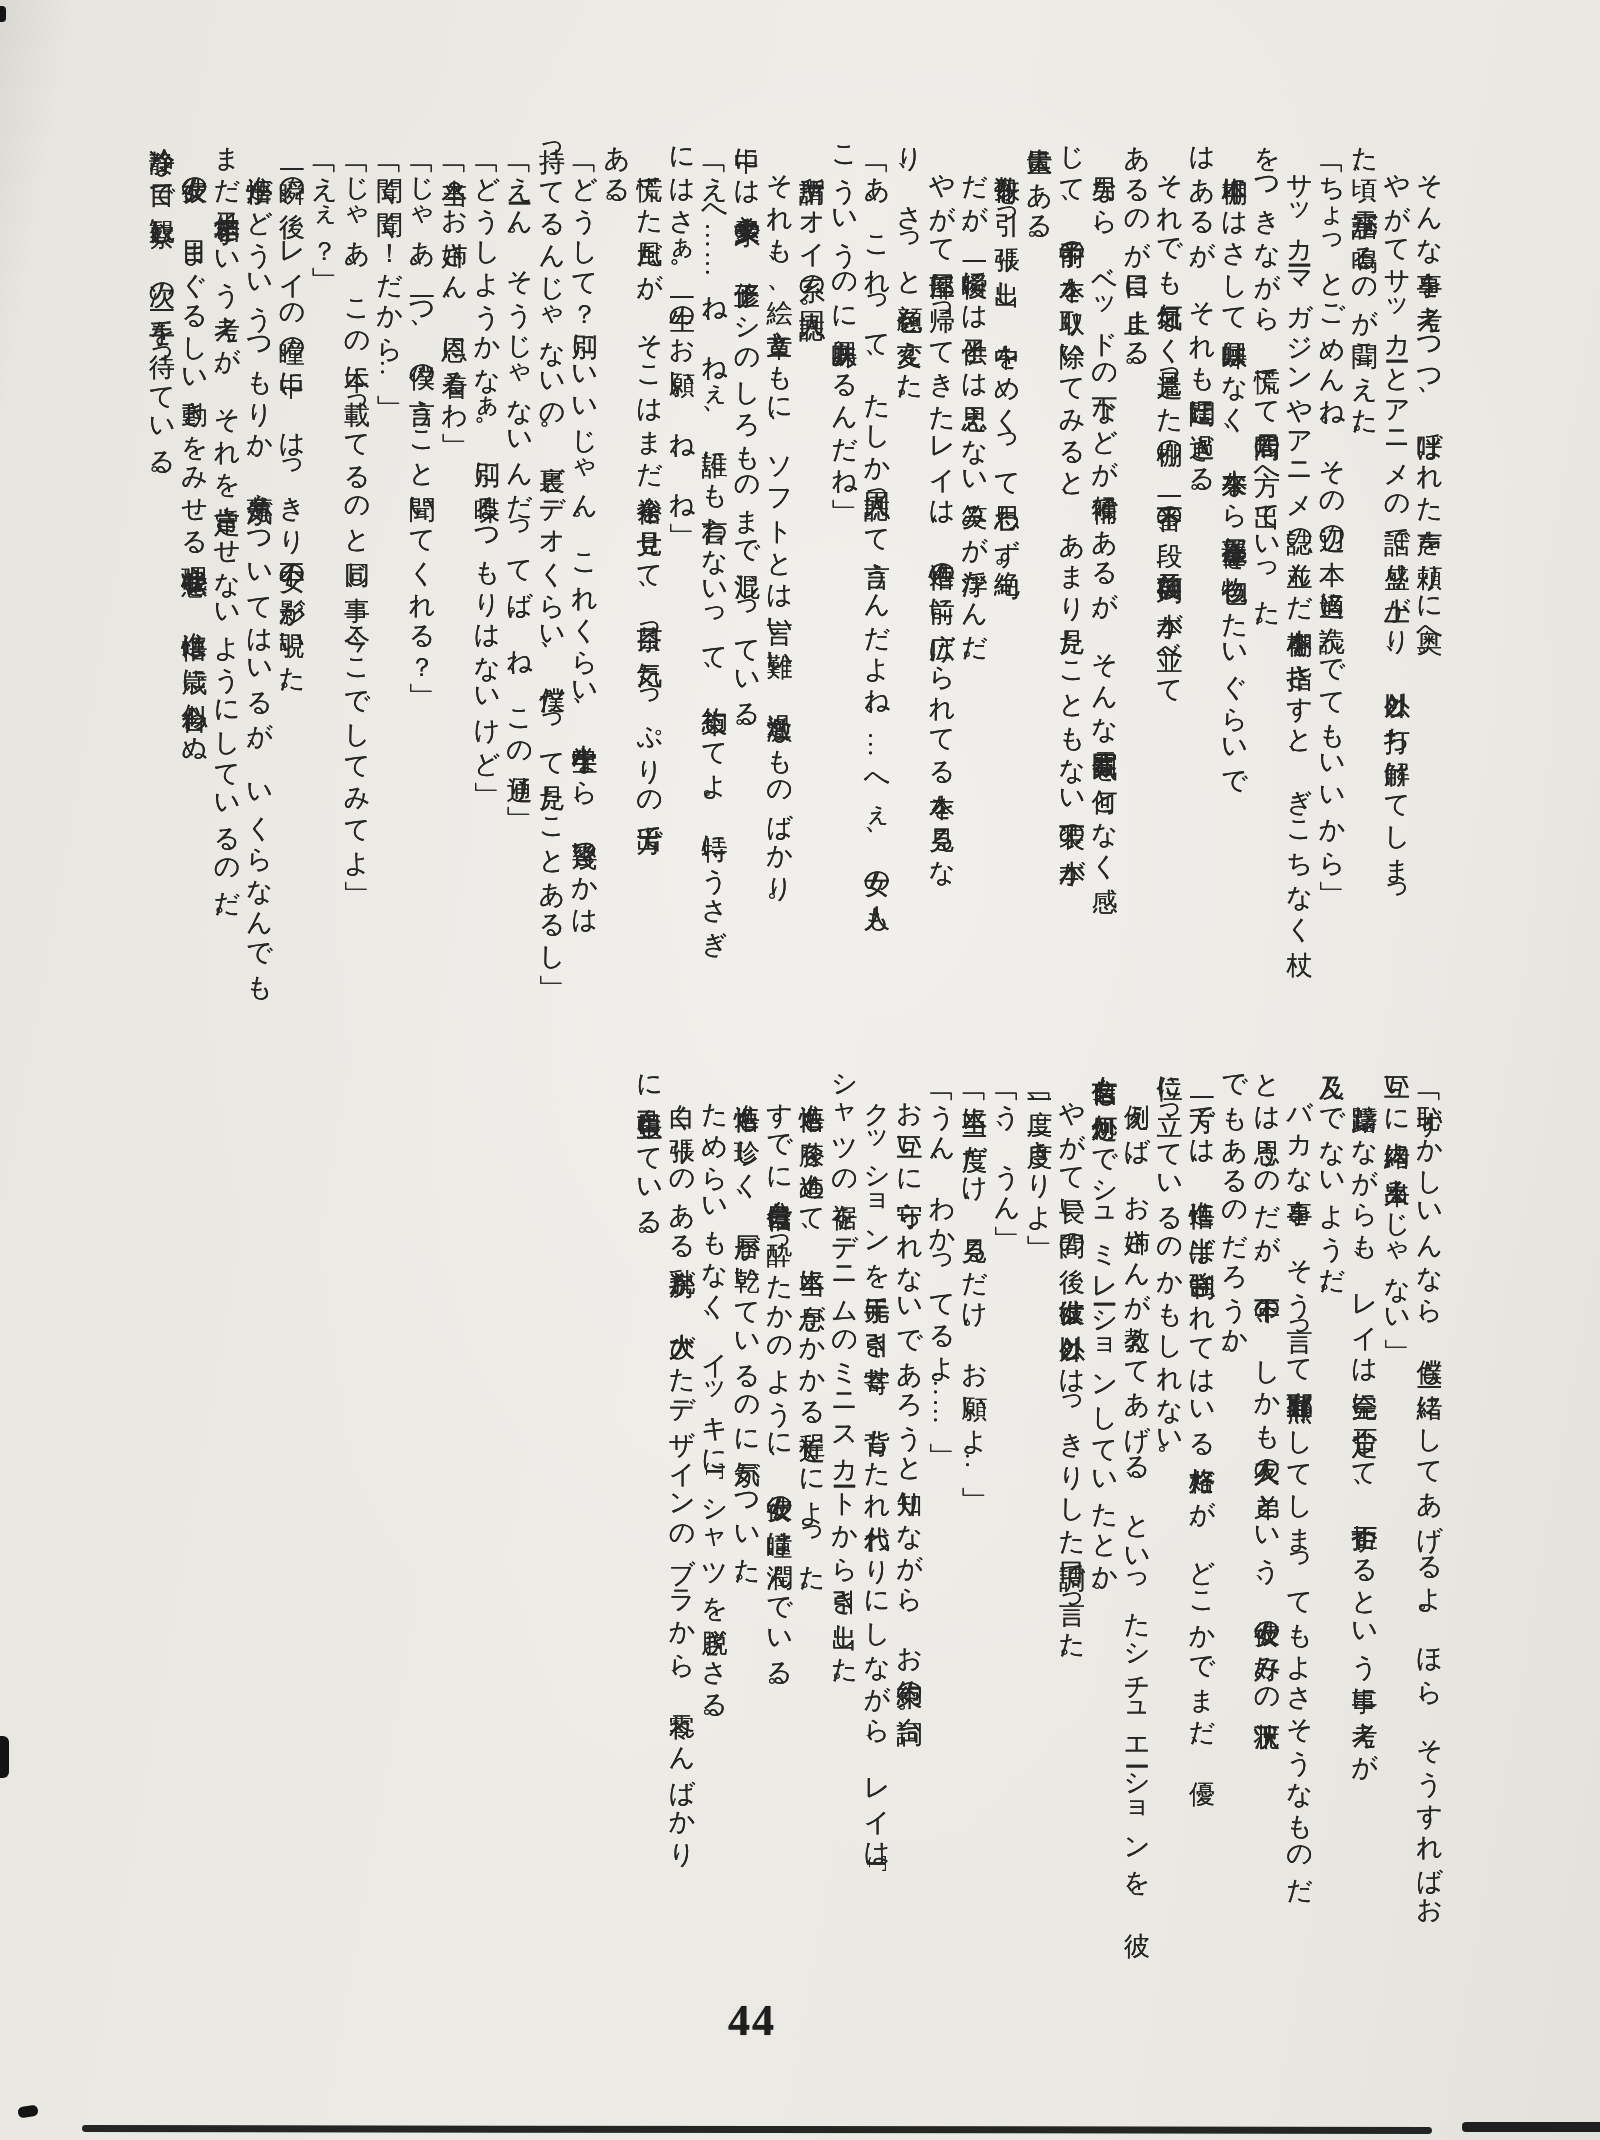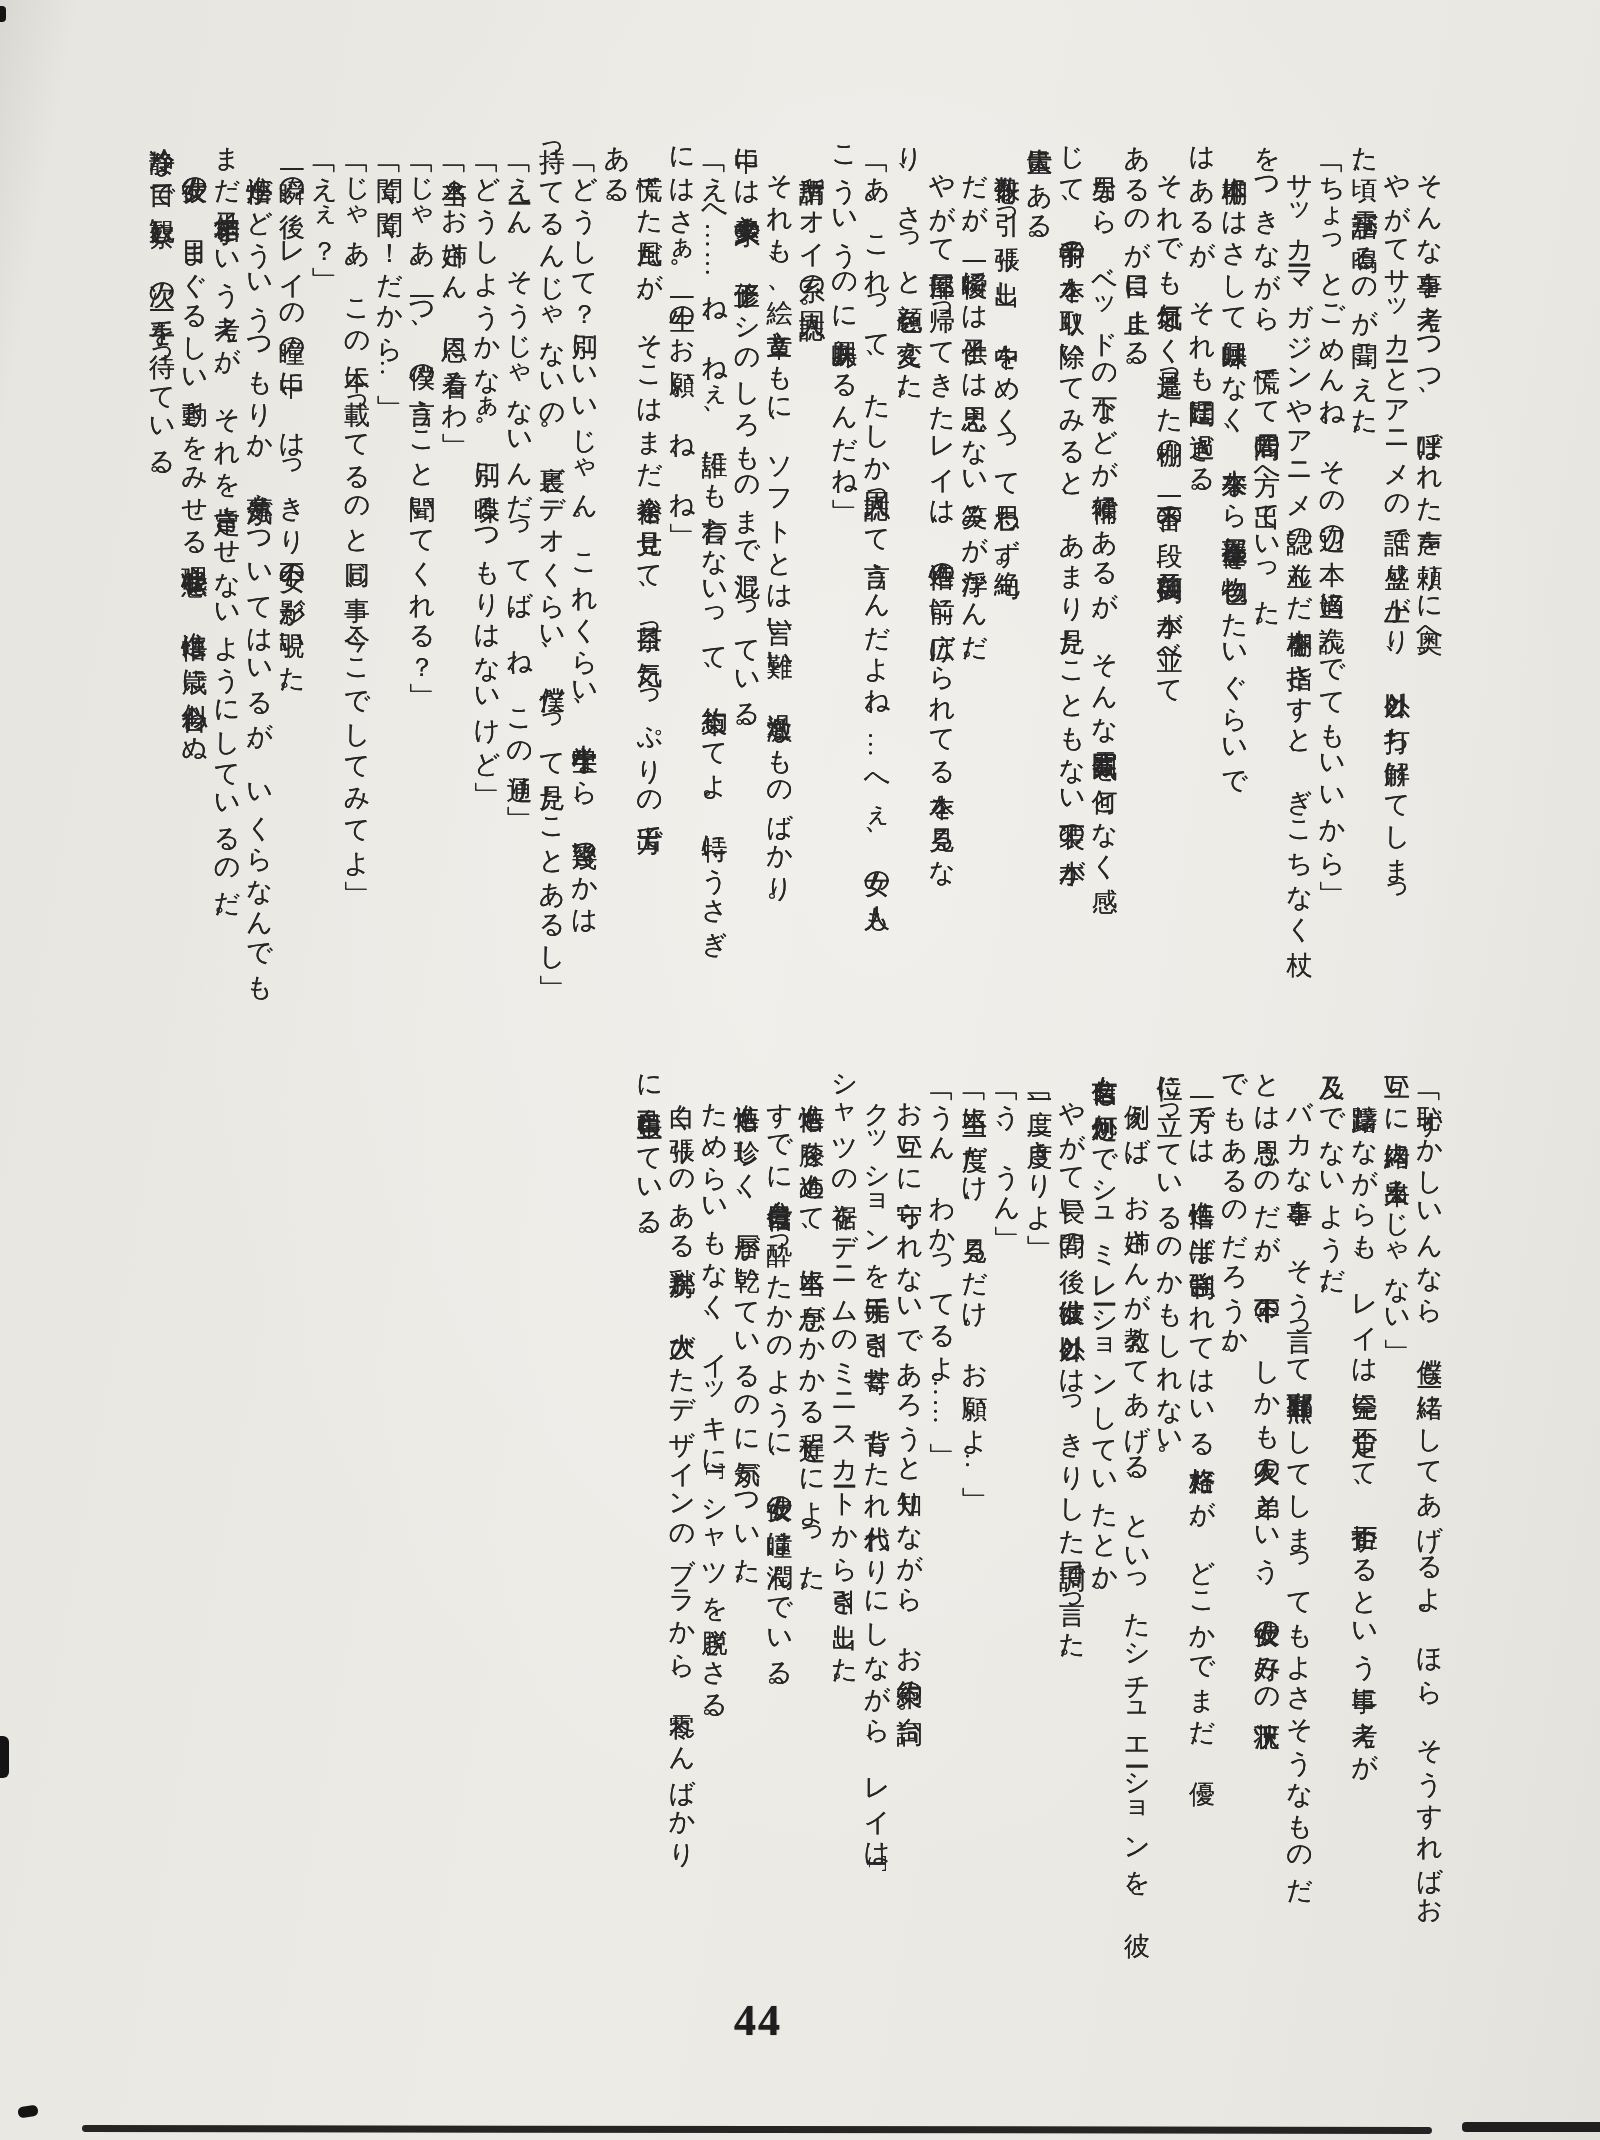"44" .page-number { left: 708px -> 728px; text-align: center -> left }
